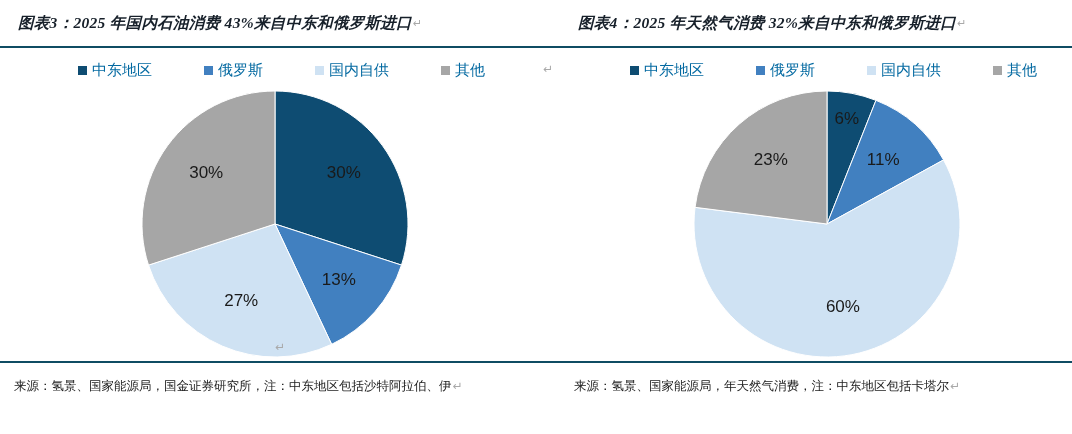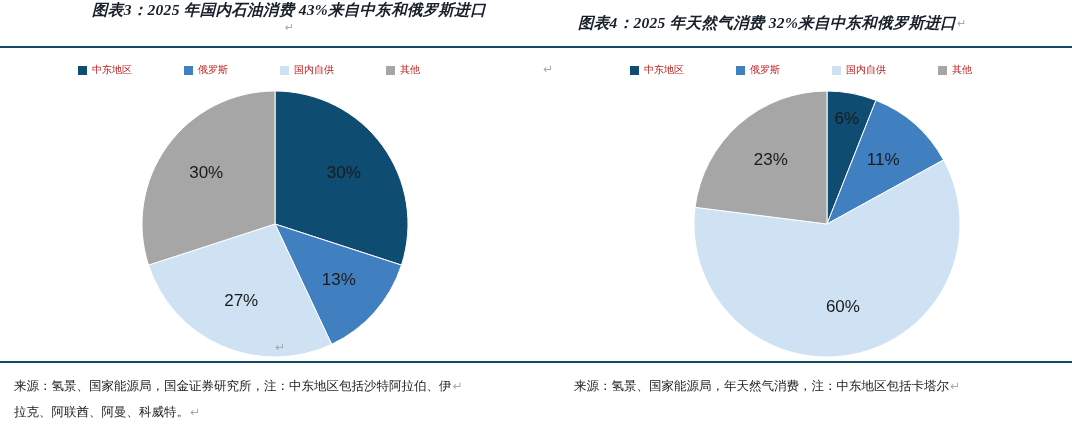"图表3：2025 年国内石油消费 43%来自中东和俄罗斯进口" .title-cell.left { flex-direction: column -> none }
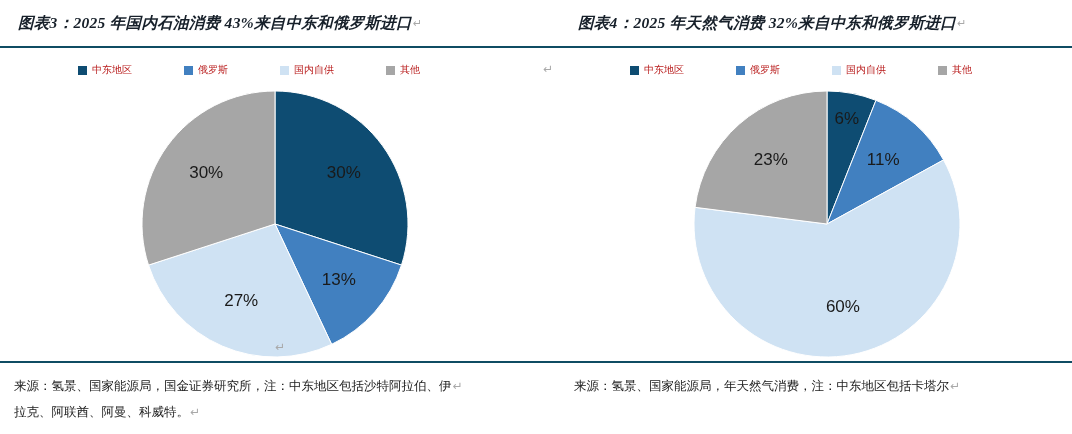"中东地区" .legend-item .lbl { color: #b91c1c -> #0369a1; font-size: 10px -> 15px }
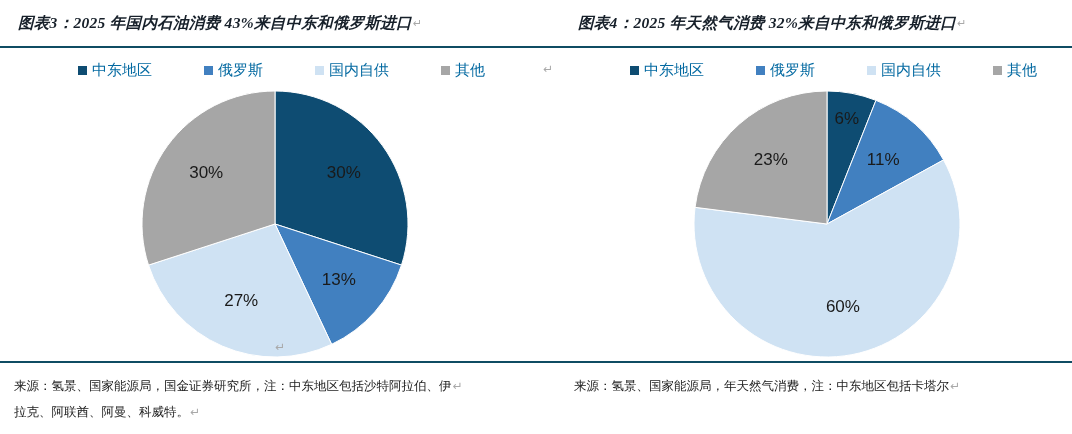"拉克、阿联酋、阿曼、科威特。↵" div.foot-line { html: <div><span>拉克、阿联酋、阿曼、科威特。</span><span>↵</span></div> -> none }
